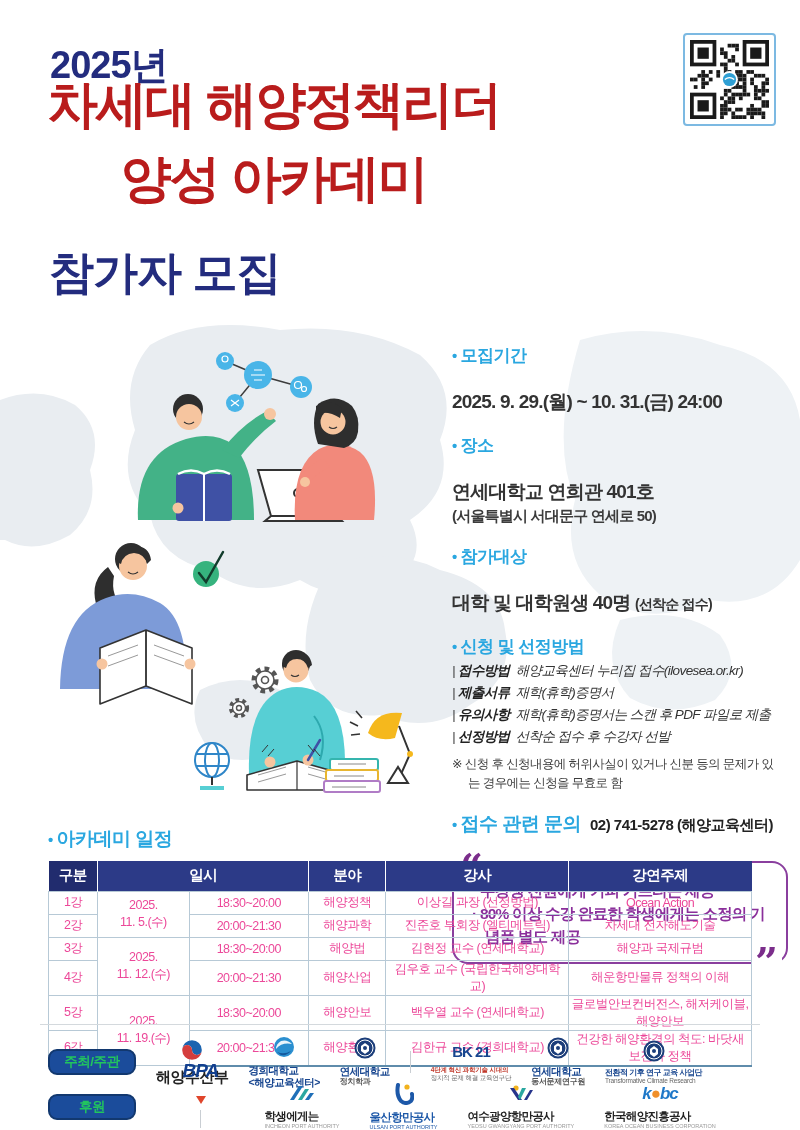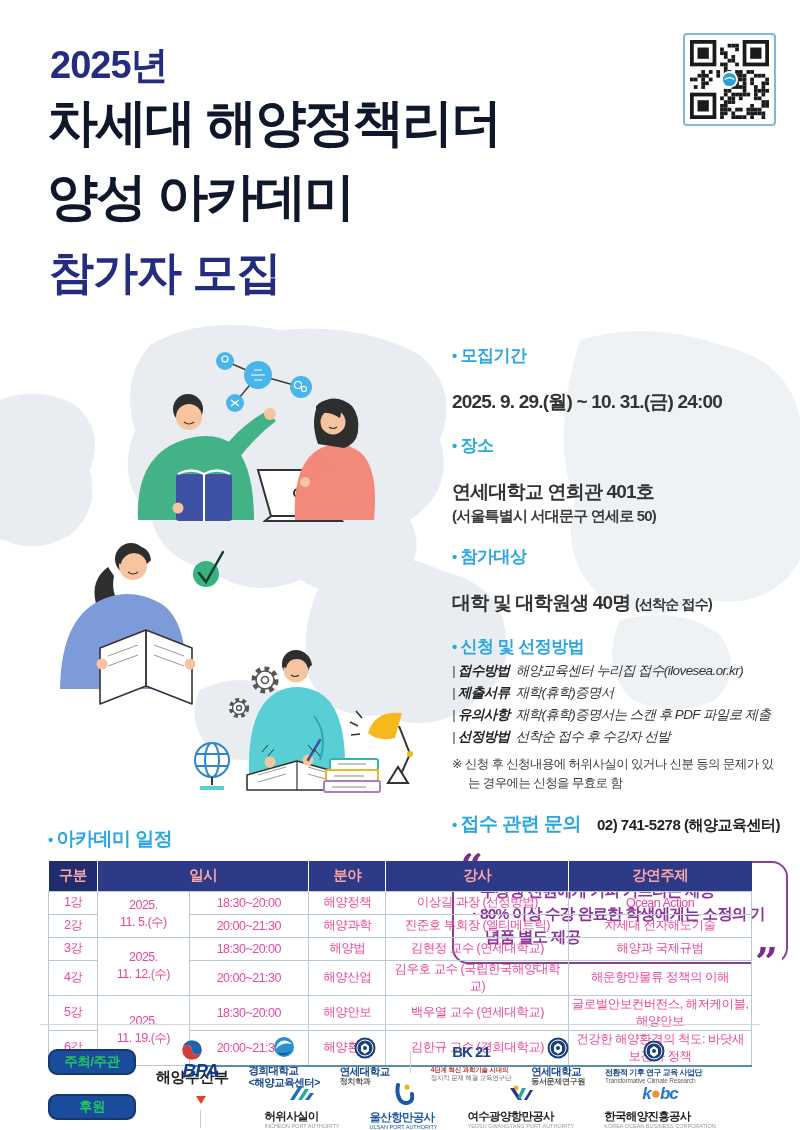"차세대 해양정책리더" .title { color: #0f172a -> #b91c1c; text-align: none -> center; top: 86px -> 68px }
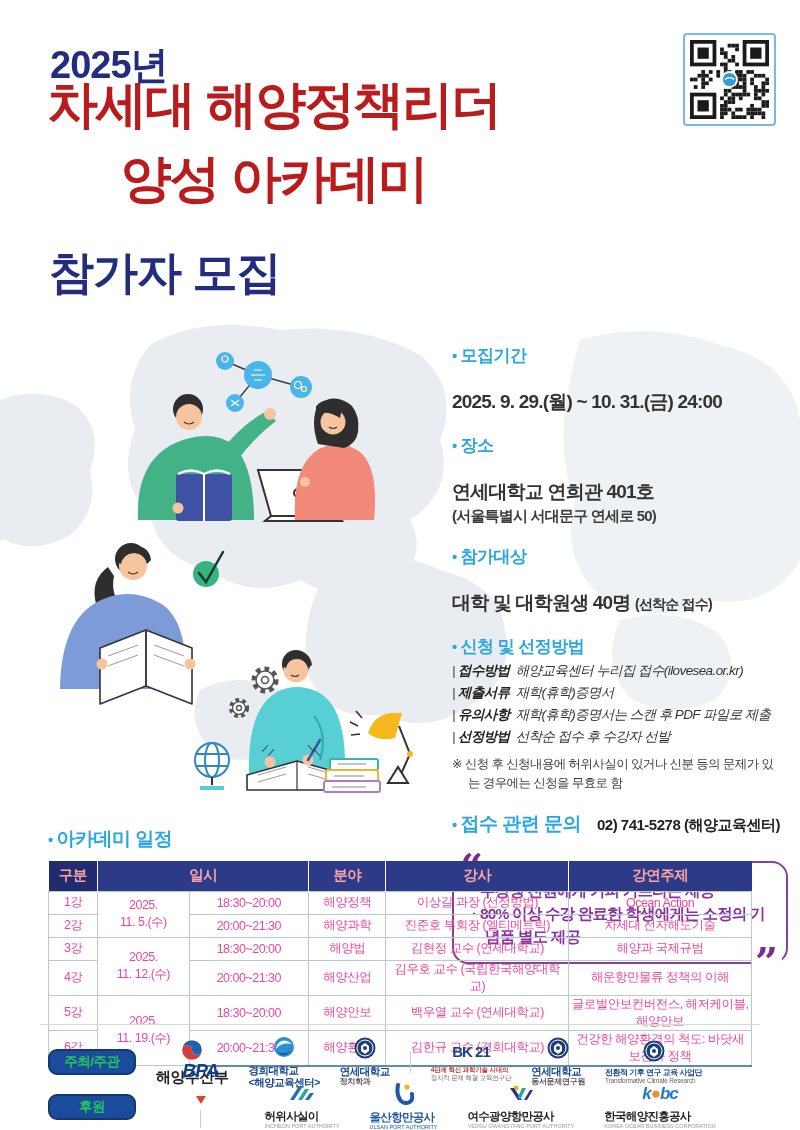"접수 관련 문의" .contact-row { gap: 16px -> 9px }
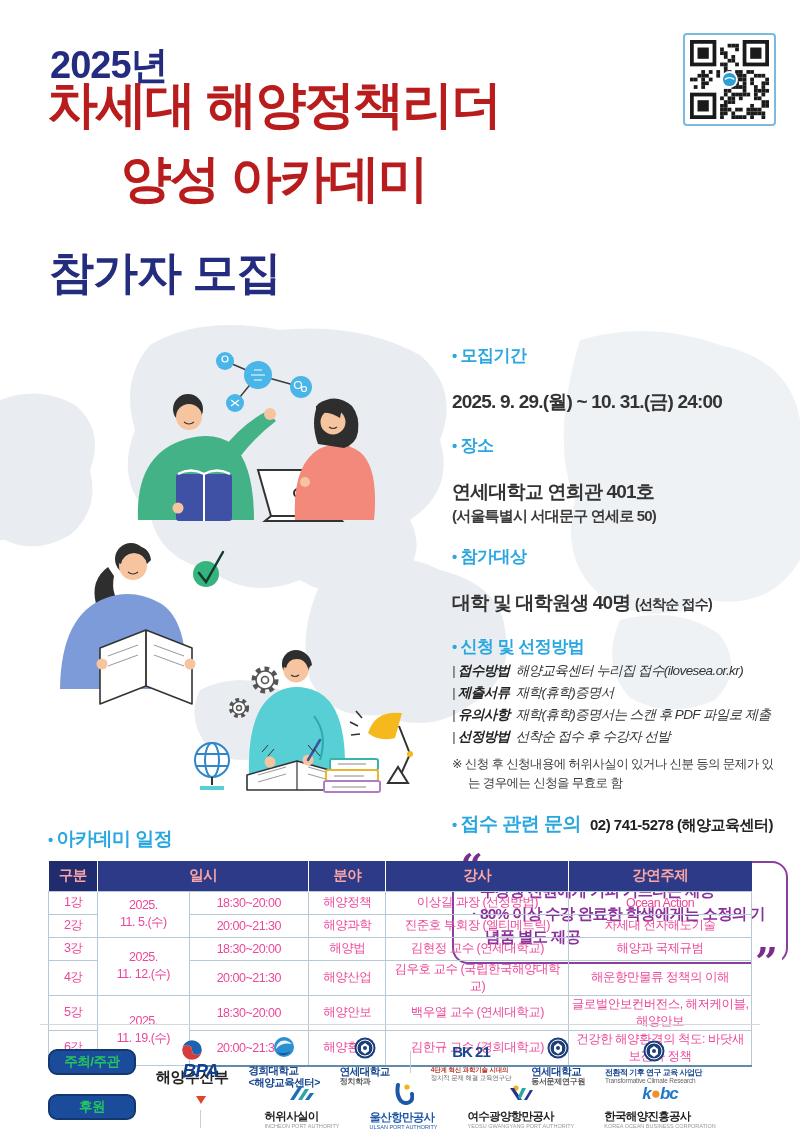"구분" thead th { color: #fca5a5 -> #ffffff }
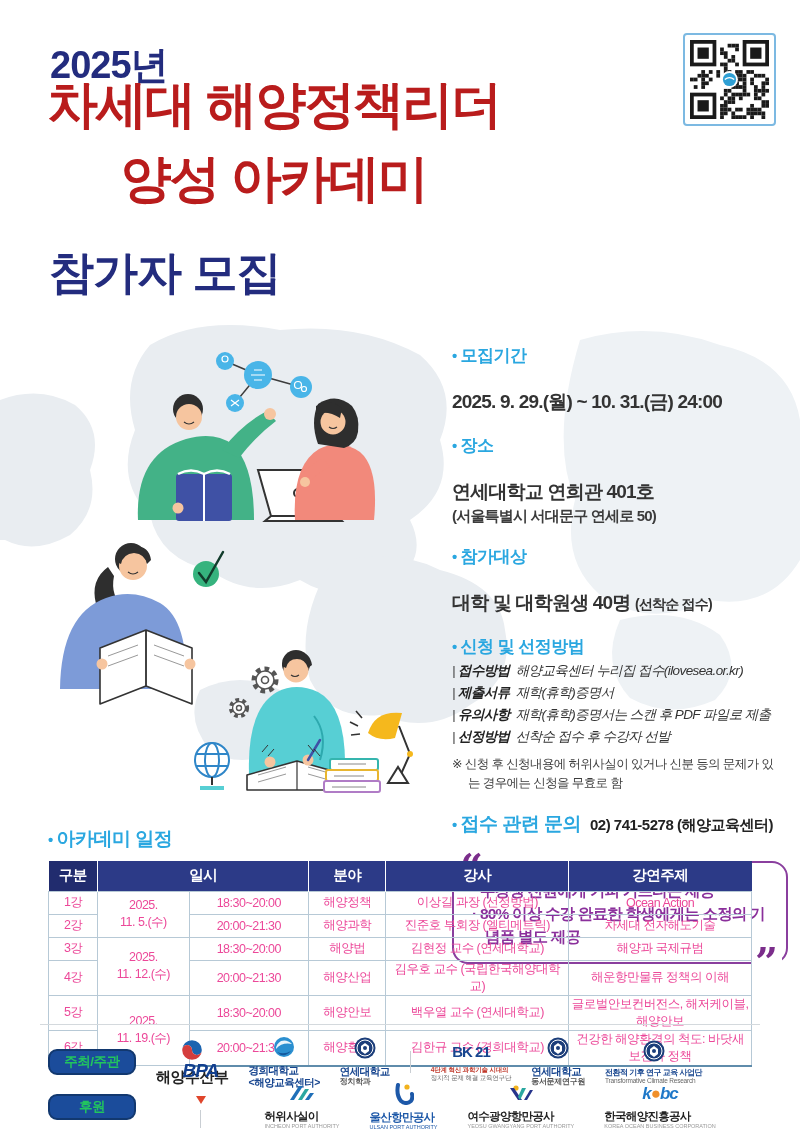"허위사실이" span.sp-name { text: 허위사실이 -> 학생에게는 }
